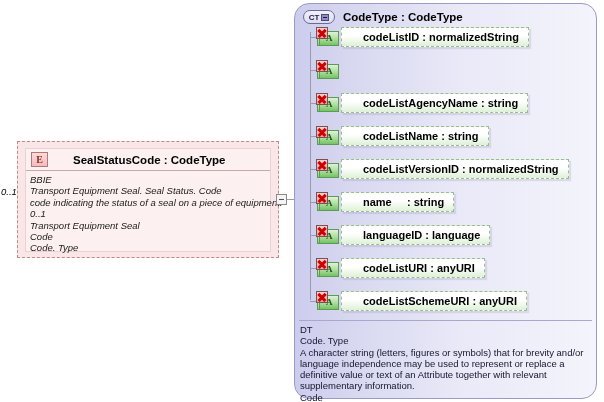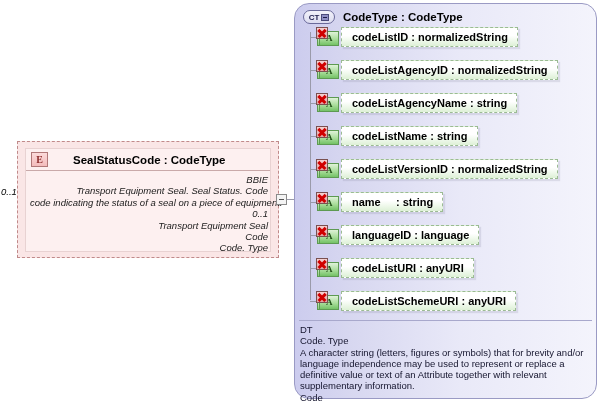"codeListID : normalizedString" .attr-box { padding: 0 9px 0 10px -> 0 9px 0 21px }
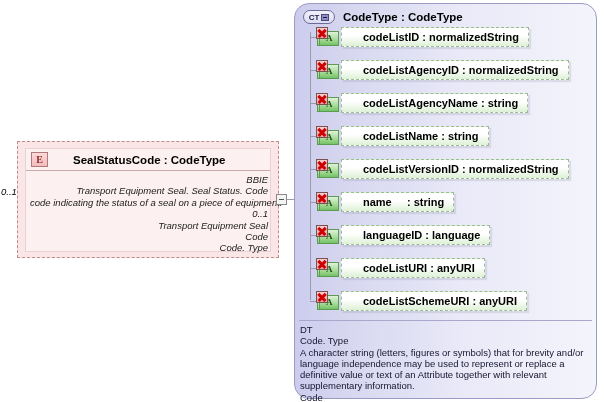"codeListAgencyID : normalizedString" span.attr-box { html: <span> <span>codeListAgencyID : normalizedString</span> </span> -> none }
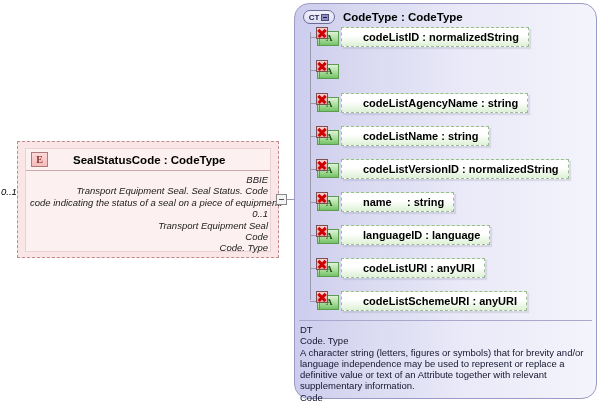"BBIE" #element-doc { text-align: right -> none }
